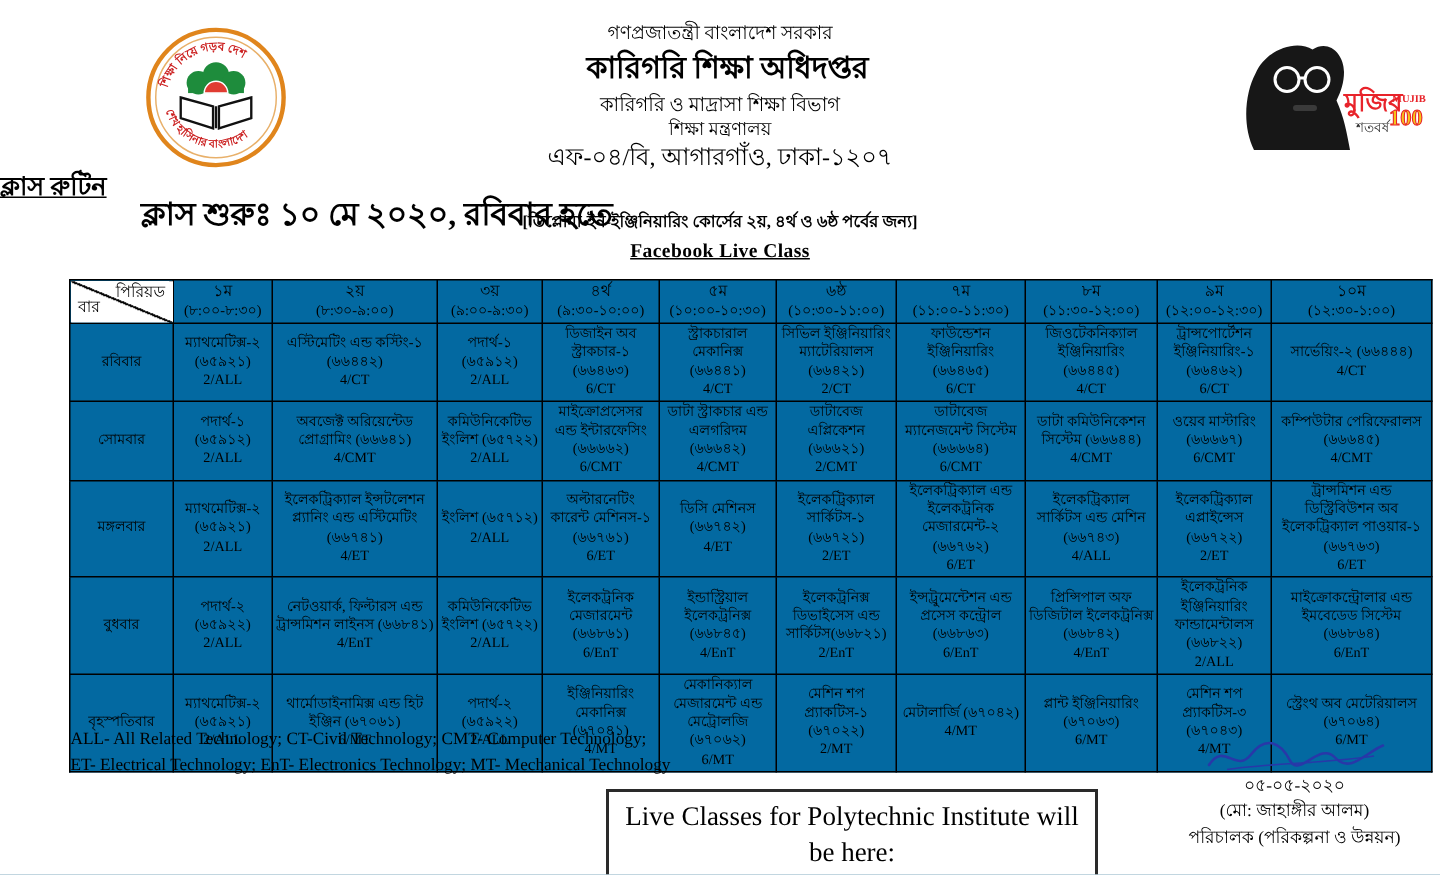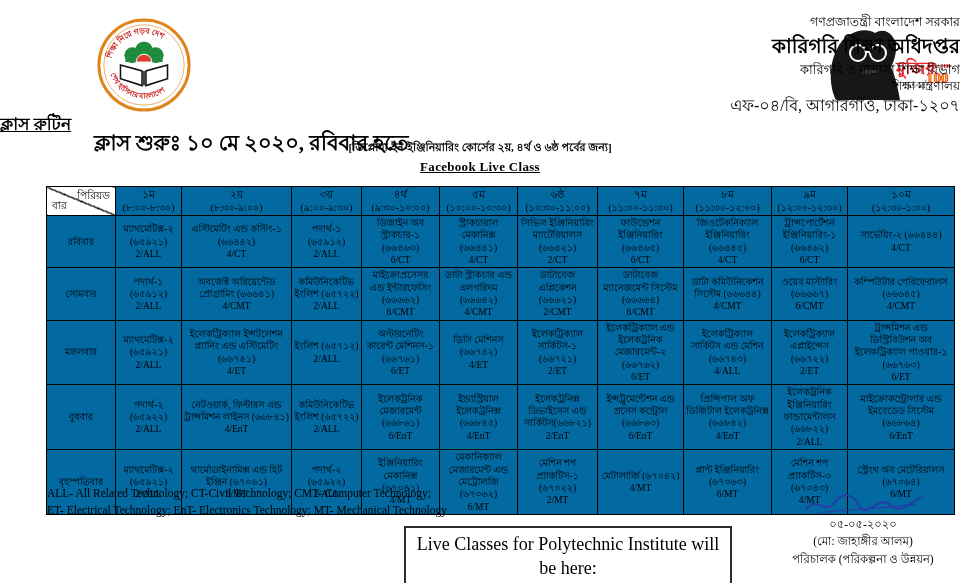"গণপ্রজাতন্ত্রী বাংলাদেশ সরকার" .hdr { text-align: right -> center }
